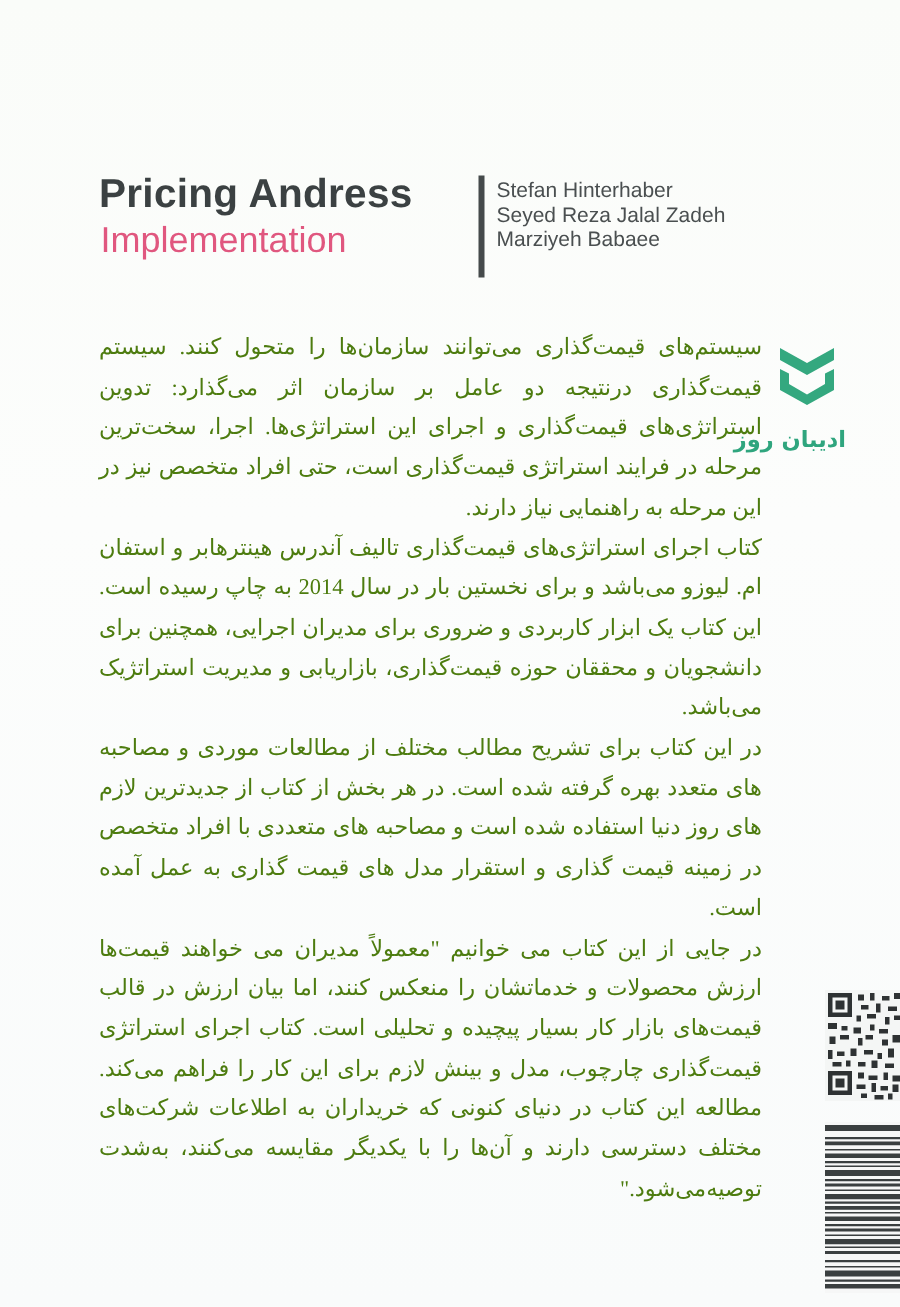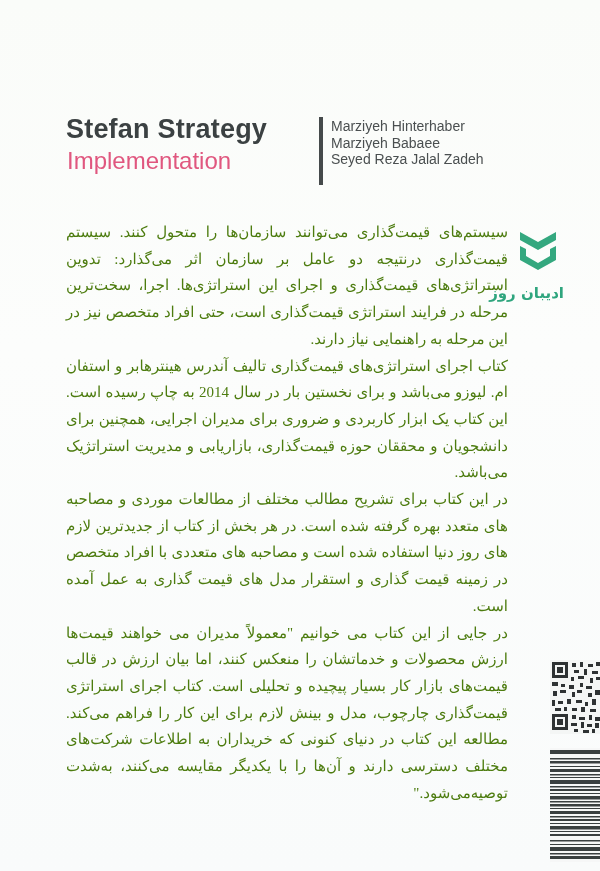"Stefan Strategy" div.title-main { text: Stefan Strategy -> Pricing Andress }
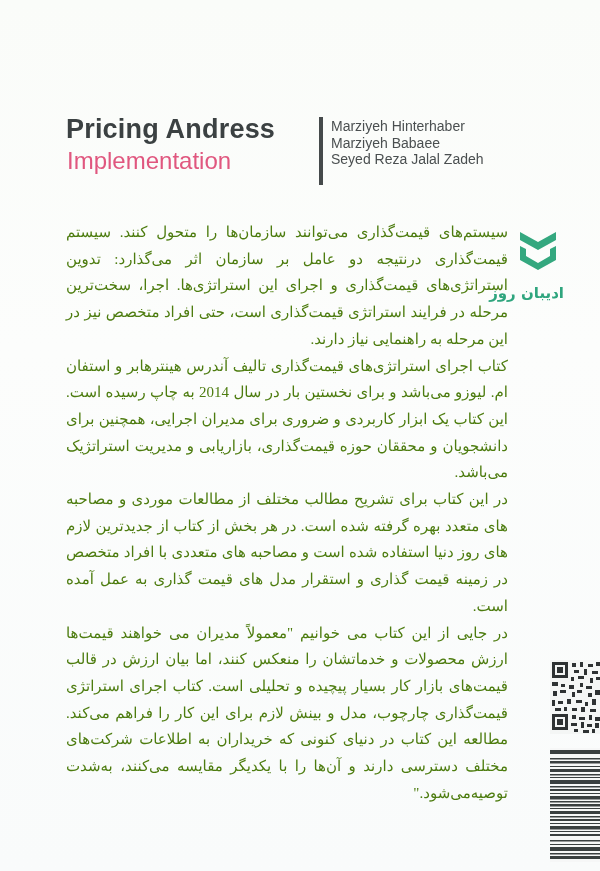"Marziyeh Hinterhaber" div { text: Marziyeh -> Stefan }
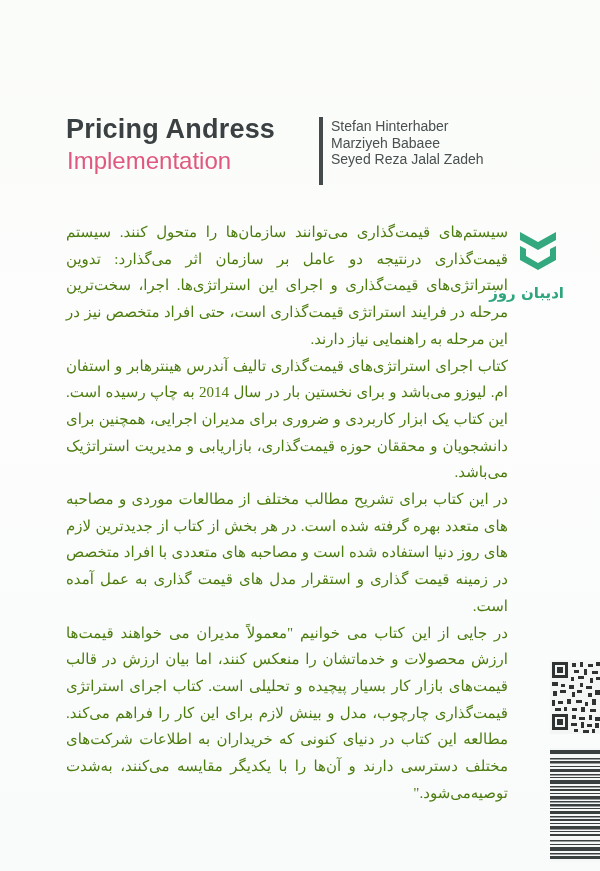"Marziyeh Babaee" div { order: before "Seyed Reza Jalal Zadeh" -> after "Seyed Reza Jalal Zadeh" }
